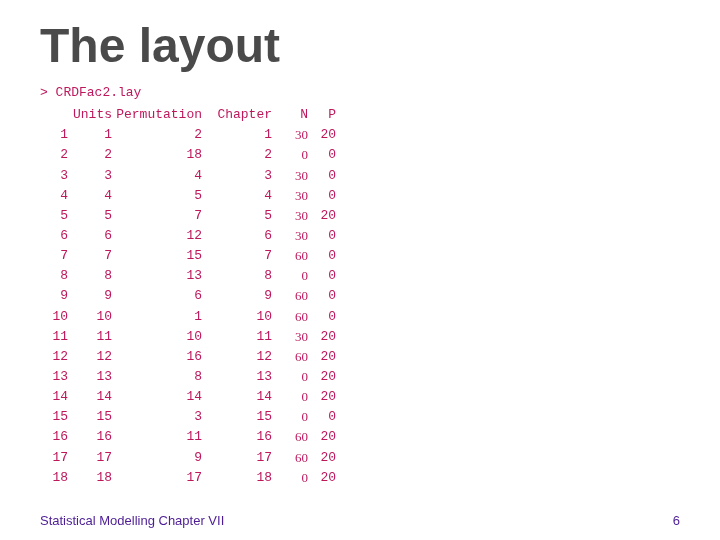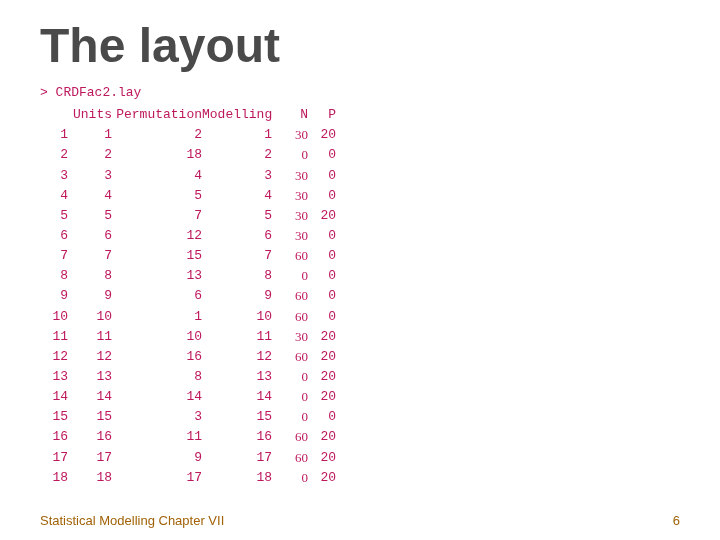"Modelling" span.col { text: Modelling -> Chapter }
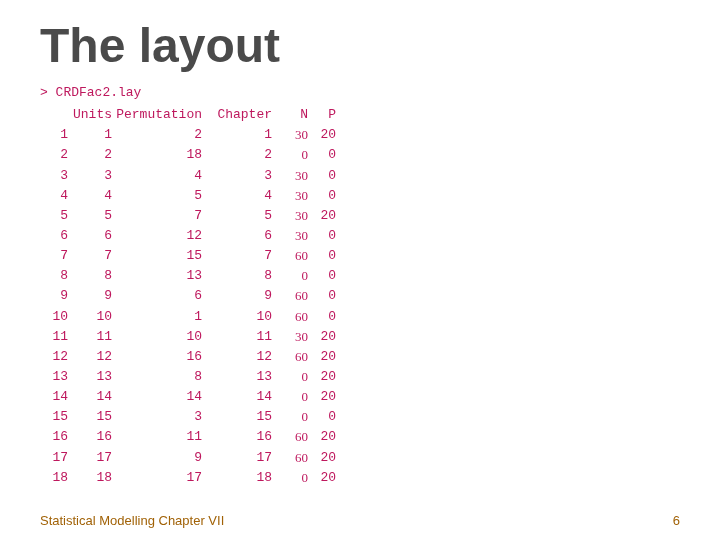"Statistical Modelling Chapter VII" #footer { color: #a16207 -> #4c1d95 }
